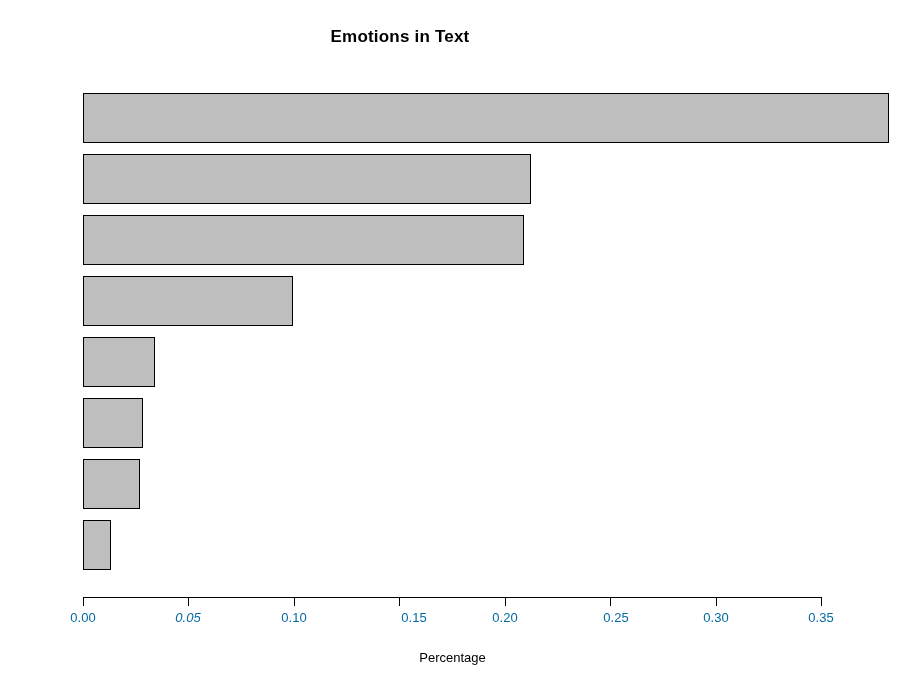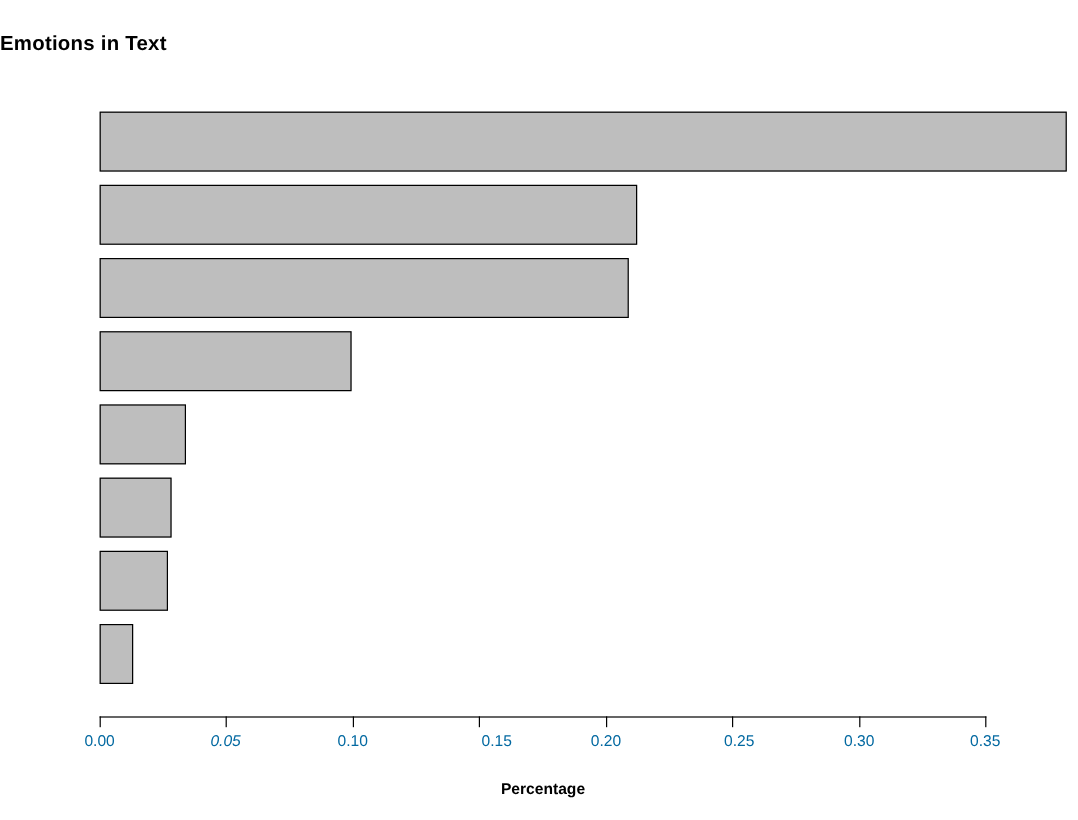"Emotions in Text" .chart-title { text-align: left -> center }
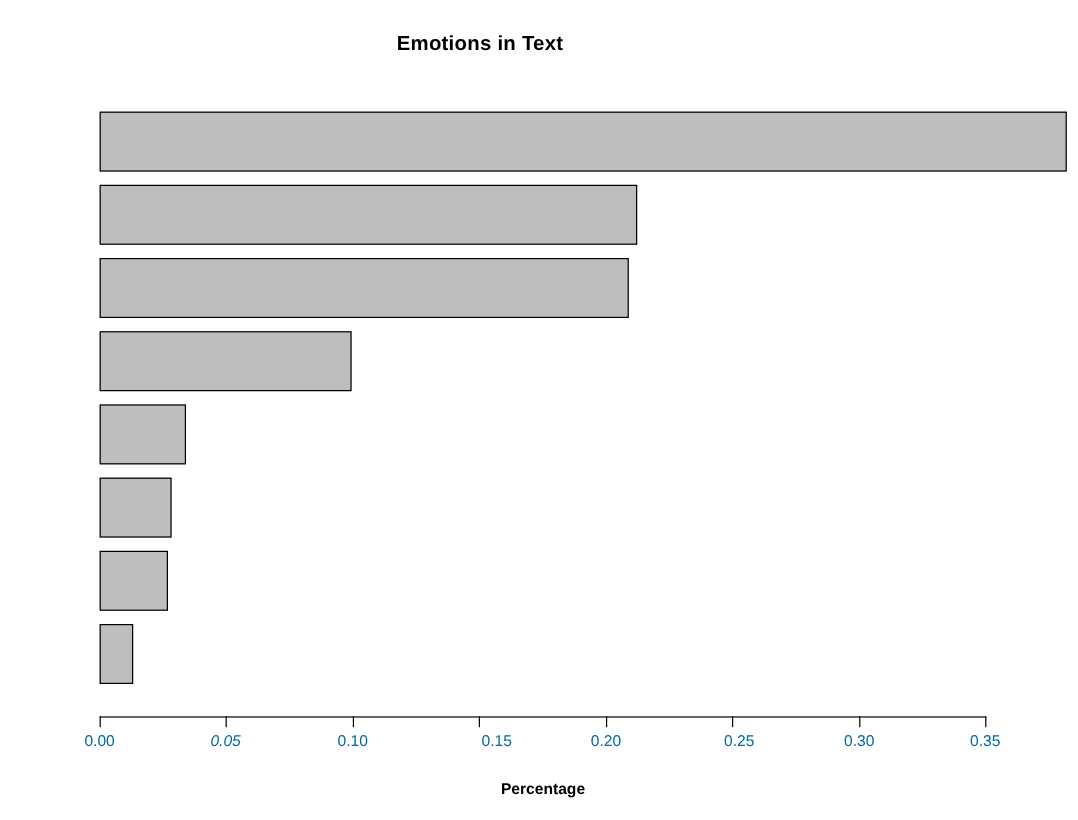"Percentage" .axis-title { font-weight: bold -> none }
